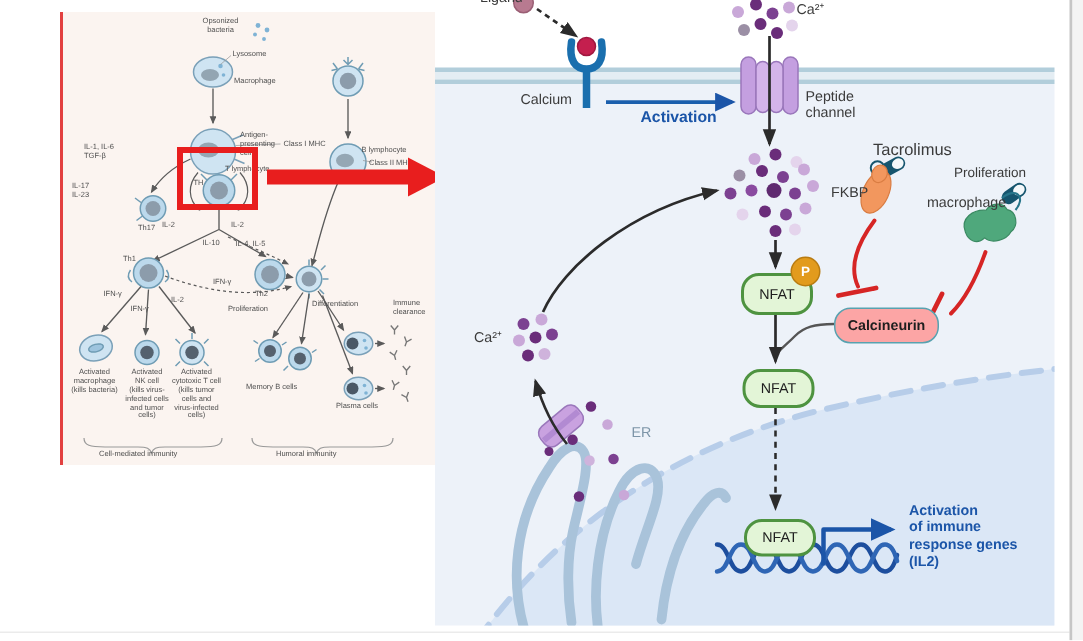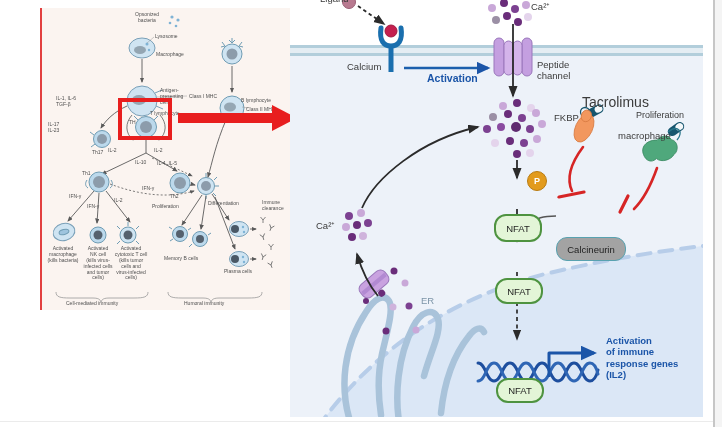"Tacrolimus" div.lbl { font-size: 14px -> 11px }
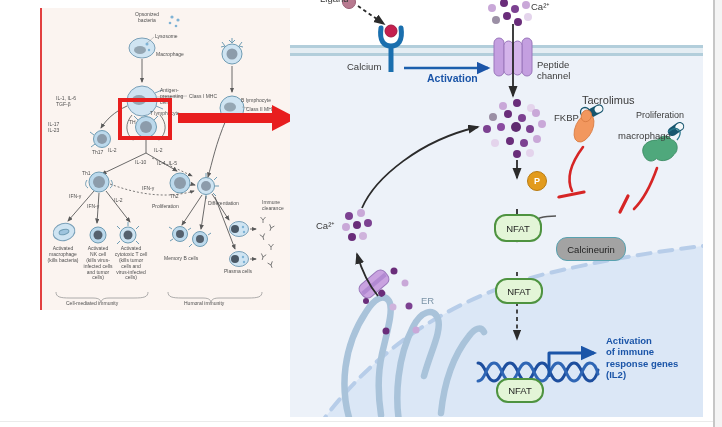"FKBP" div.lbl { top: 112px -> 123px }
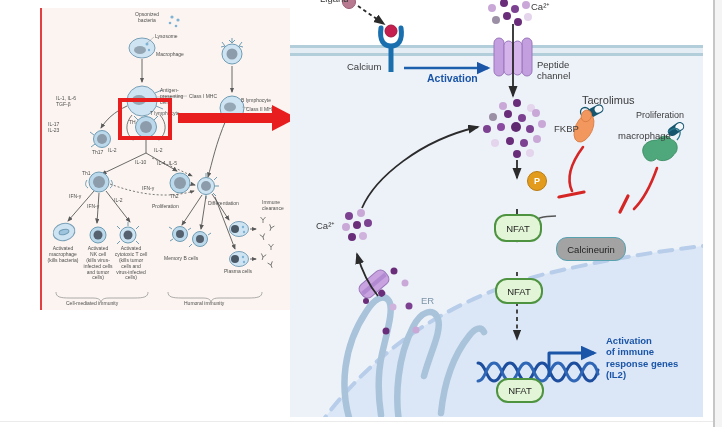"NFAT" .box { margin-top: 32px -> none }
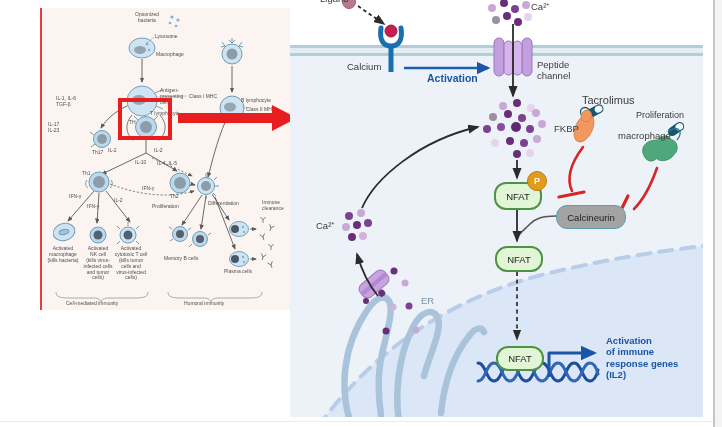"Calcineurin" .calcineurin { background: #a3a3a3 -> #fca5a5; font-weight: none -> bold }
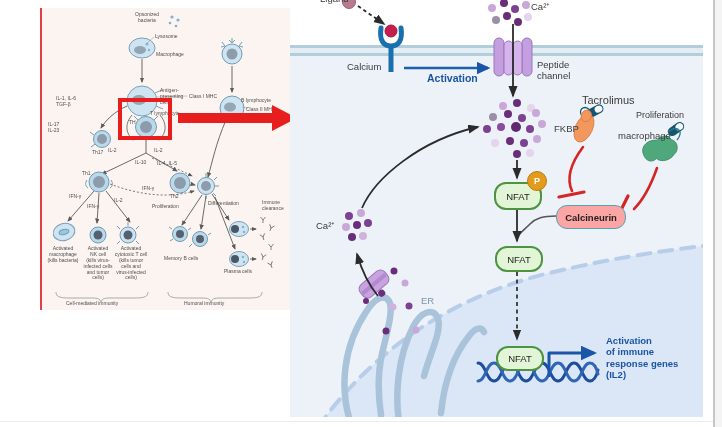"ER" div.lbl { top: 295px -> 283px }
